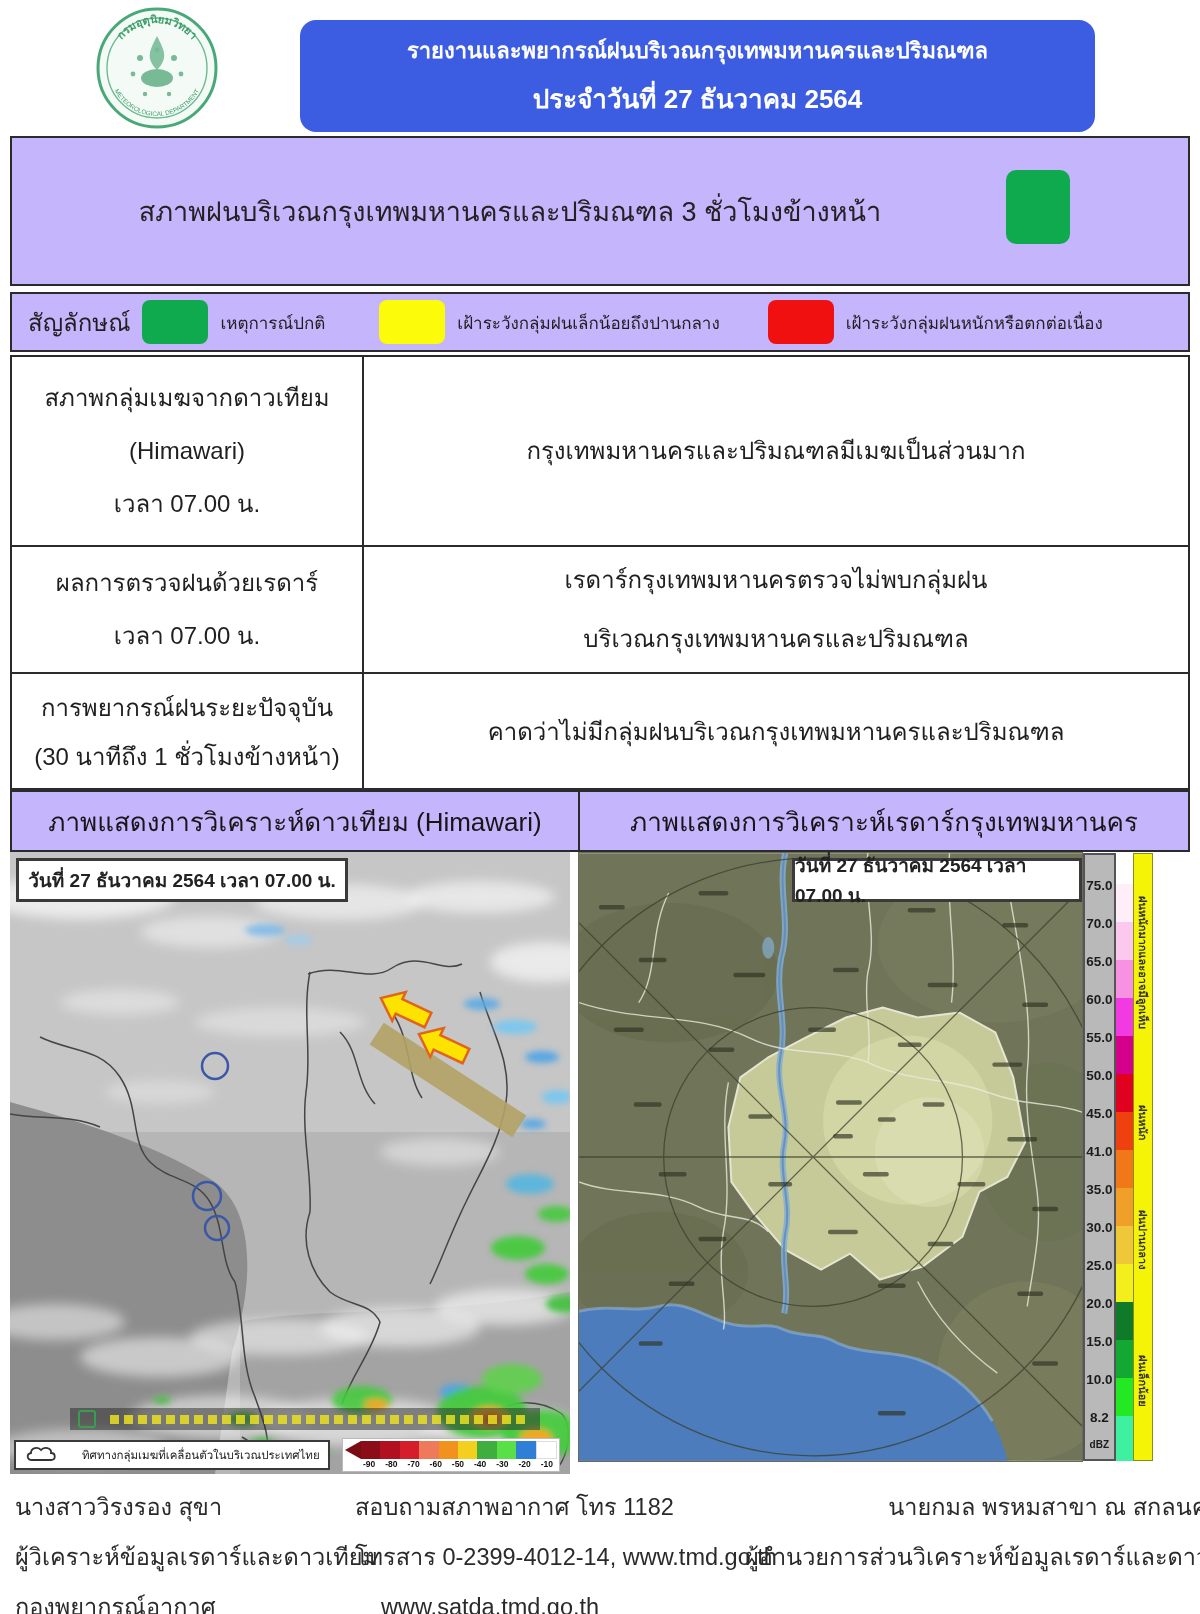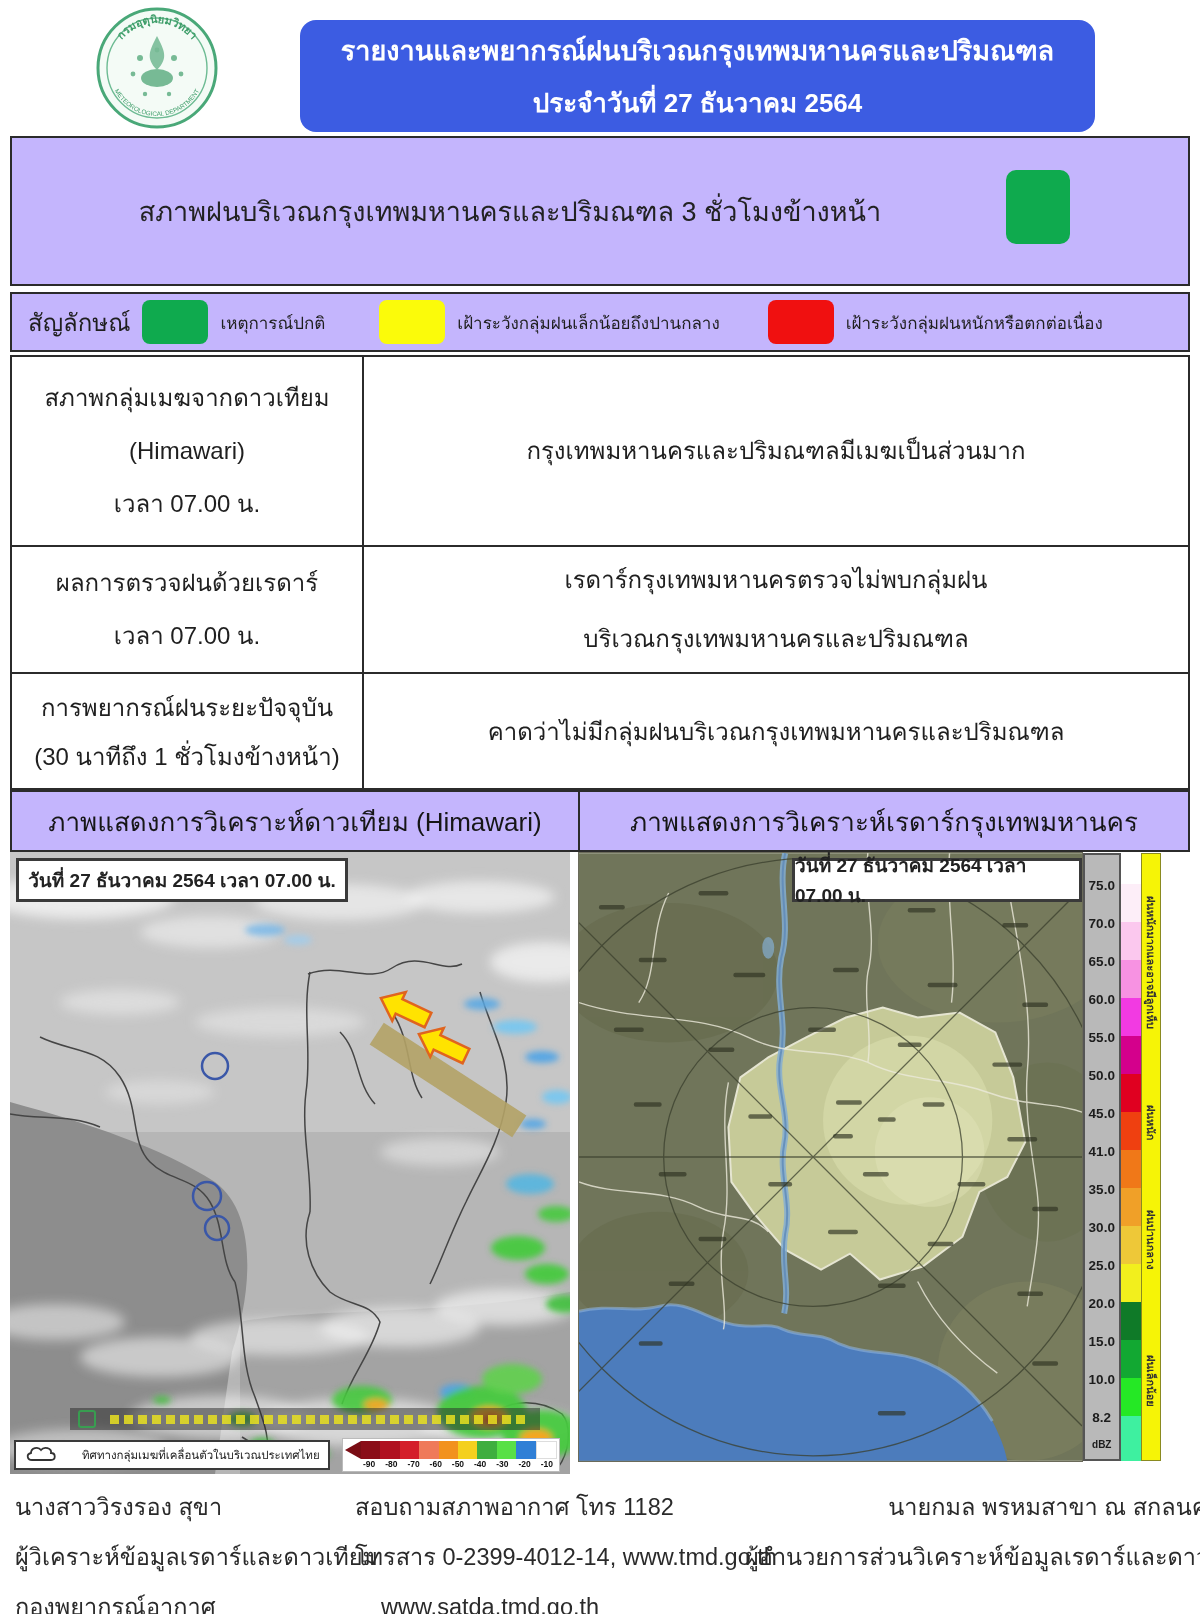"รายงานและพยากรณ์ฝนบริเวณกรุงเทพมหานครและ" #banner .l1 { font-size: 27px -> 22px }
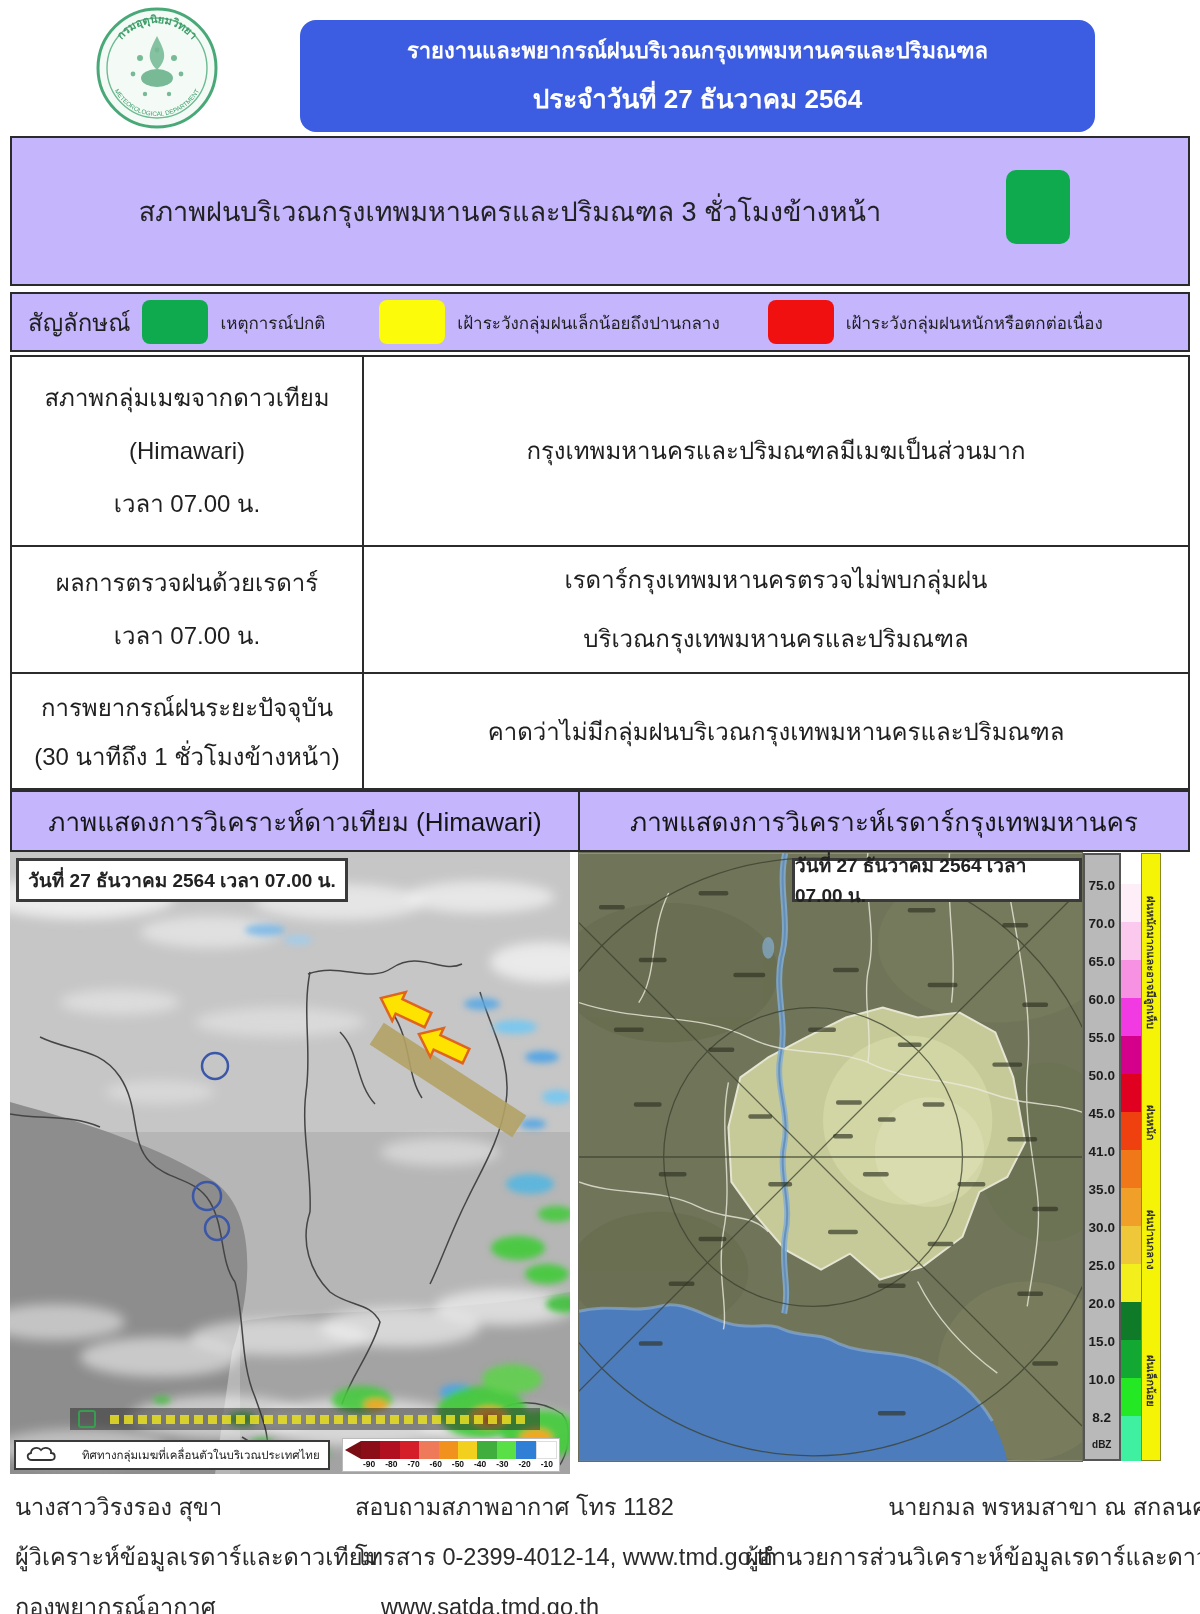"75.0" #dbzbar { width: 78px -> 70px }
